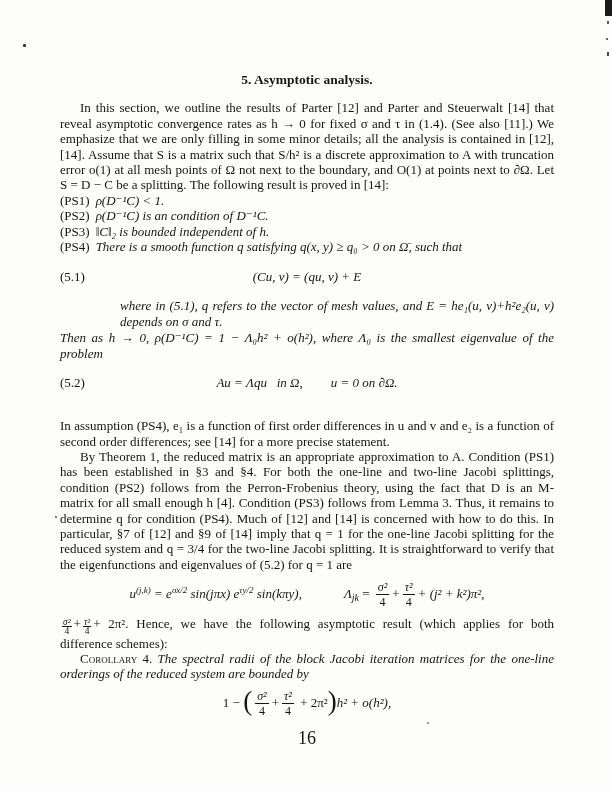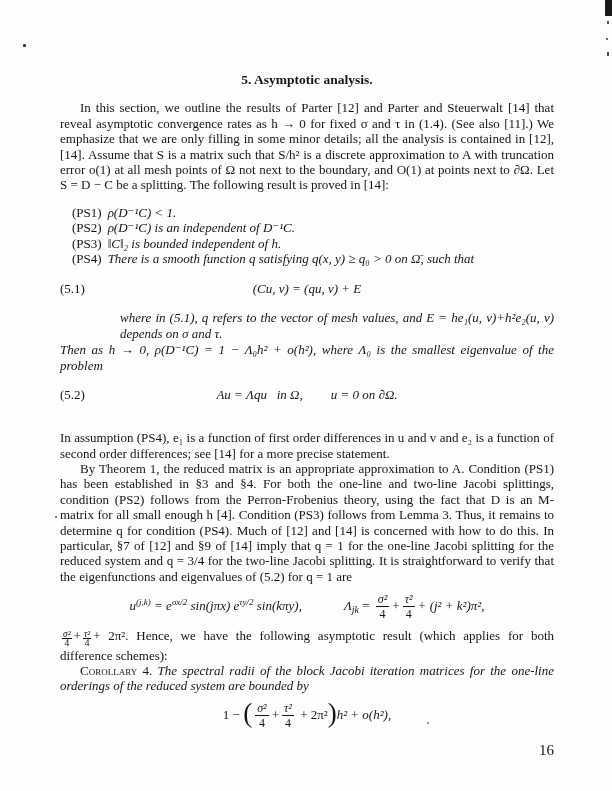"(PS1) ρ(D⁻¹C) < 1." .thm-items { margin: 12px -> 0 }
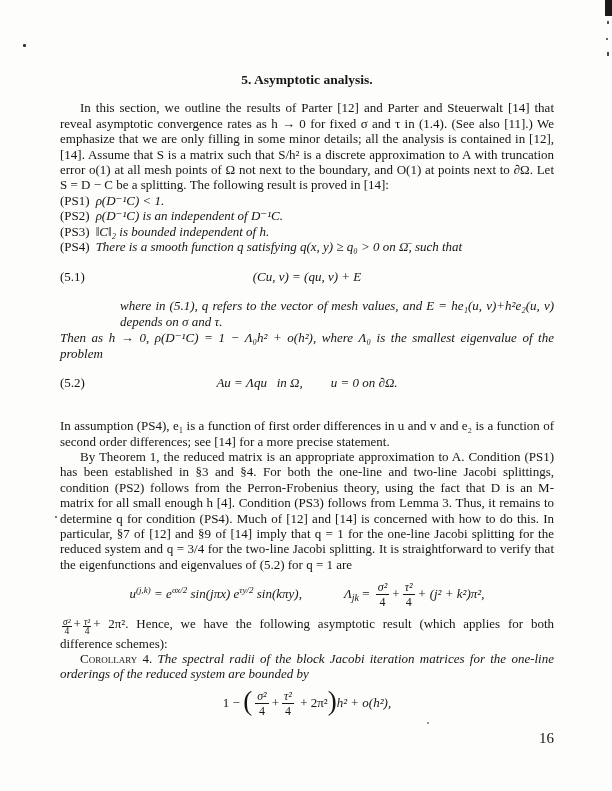"ρ(D⁻¹C) is an independent of" span.it { text: independent -> condition }
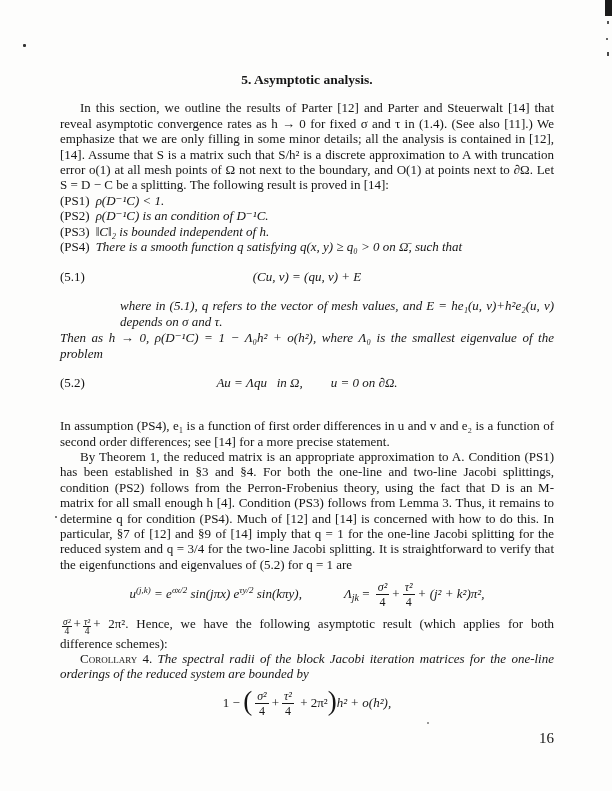"16" .page-number { font-size: 15px -> 18px; text-align: right -> center }
